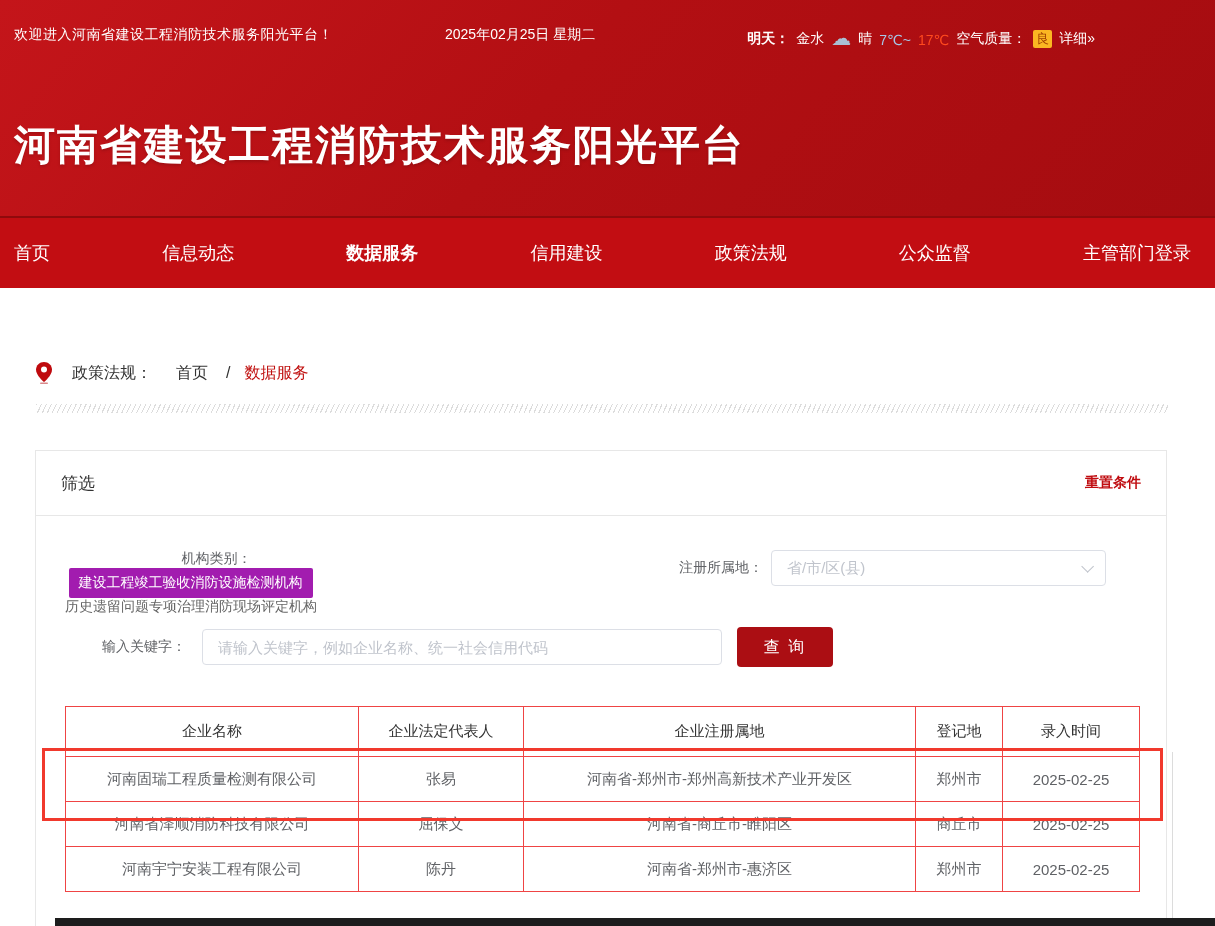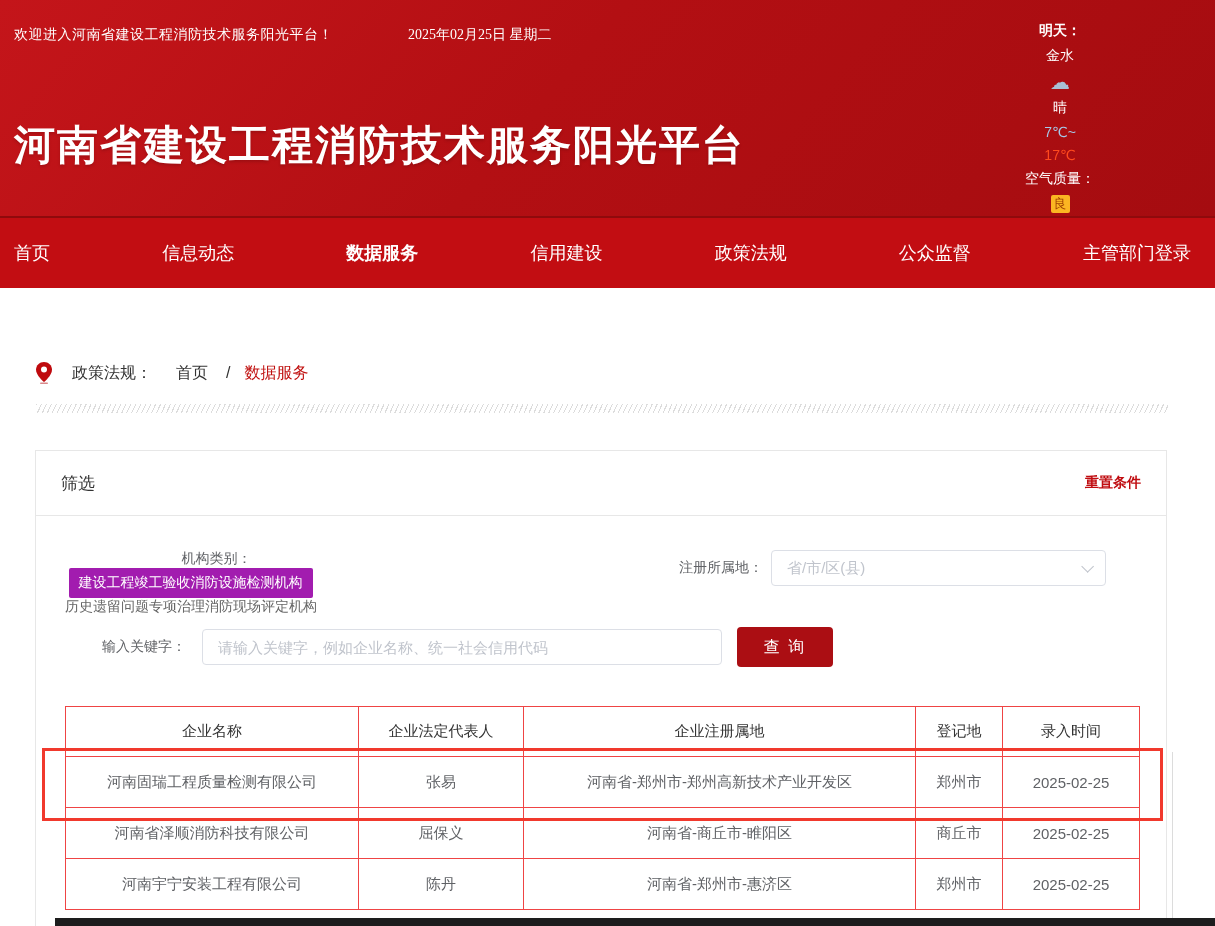"2025年02月25日 星期二" .topbar .date { font-family: Liberation Serif, serif -> none; margin-left: 75px -> 112px }
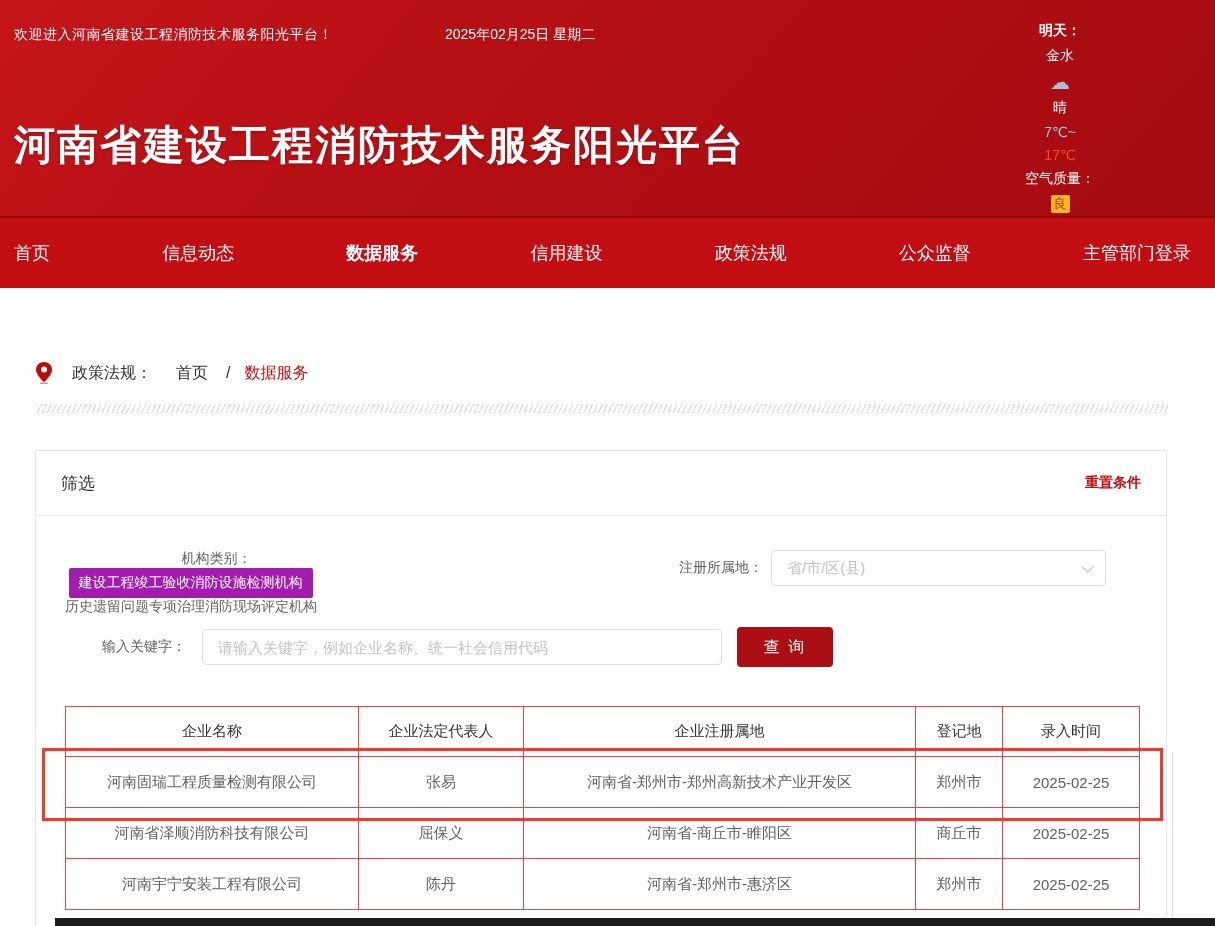"明天：" .weather { align-items: center -> flex-end; flex-direction: column -> none }
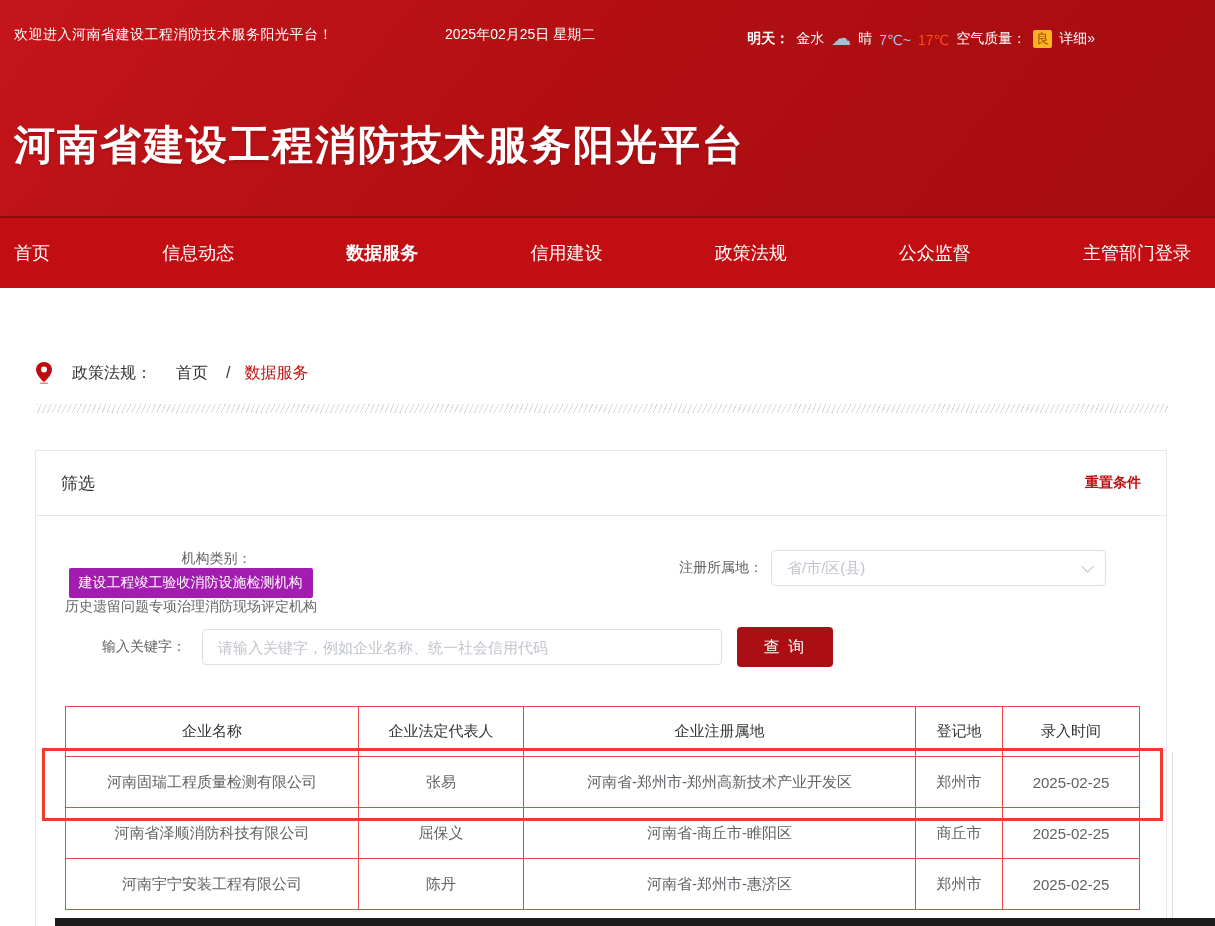"河南固瑞工程质量检测有限公司" .data-table td { height: 51px -> 45px }
